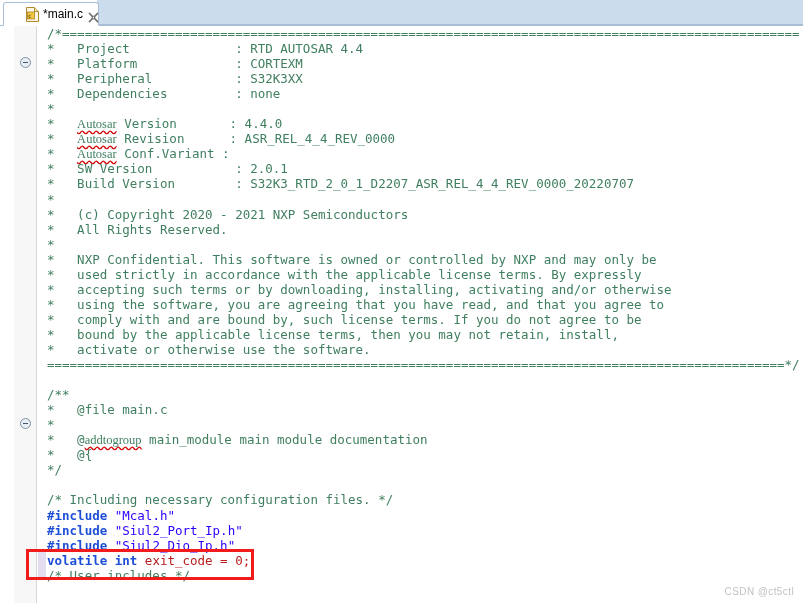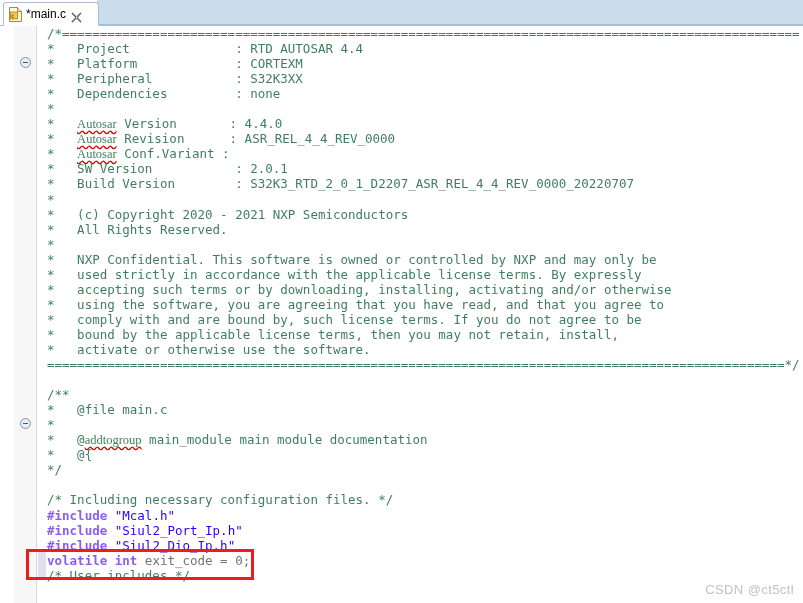"*main.c" .tab { padding: 0 4px 0 5px -> 0 4px 0 22px }
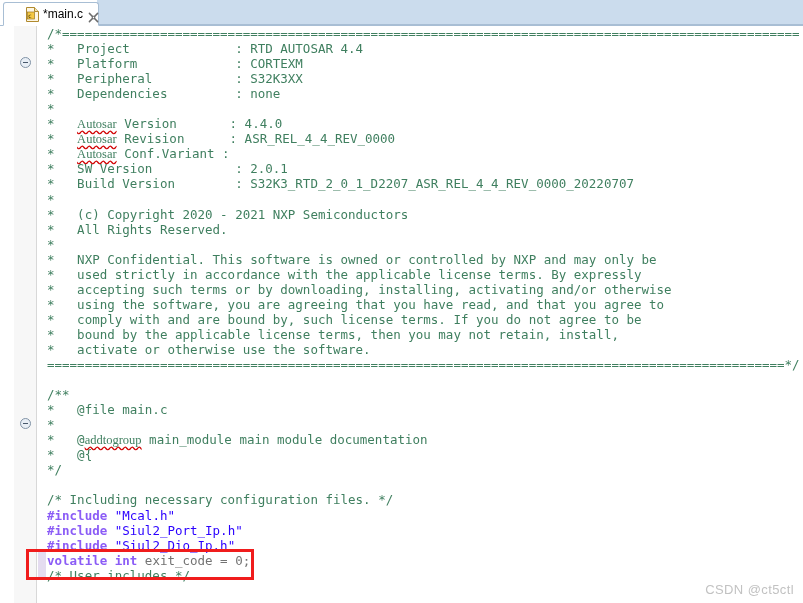"#include" .kw { color: #8b5cf6 -> #1d4ed8 }
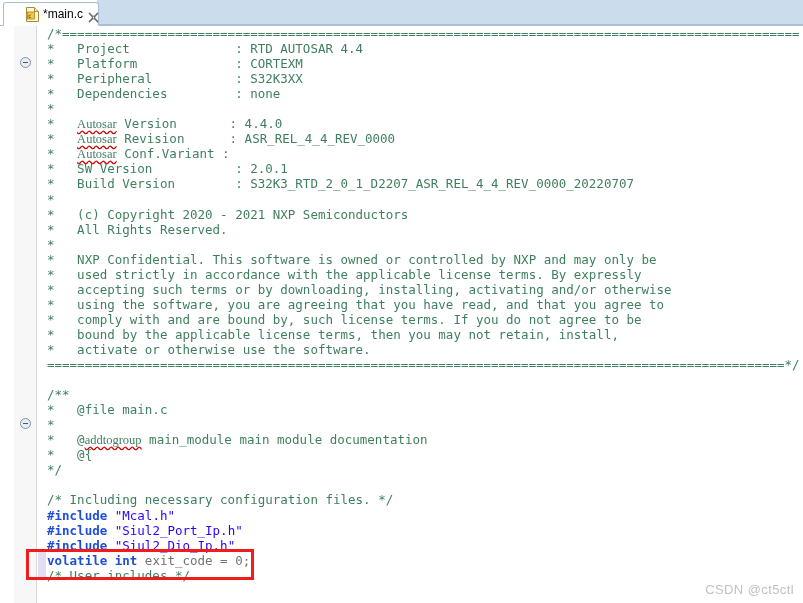"exit_code = 0;" .plain { color: #737373 -> #b91c1c }
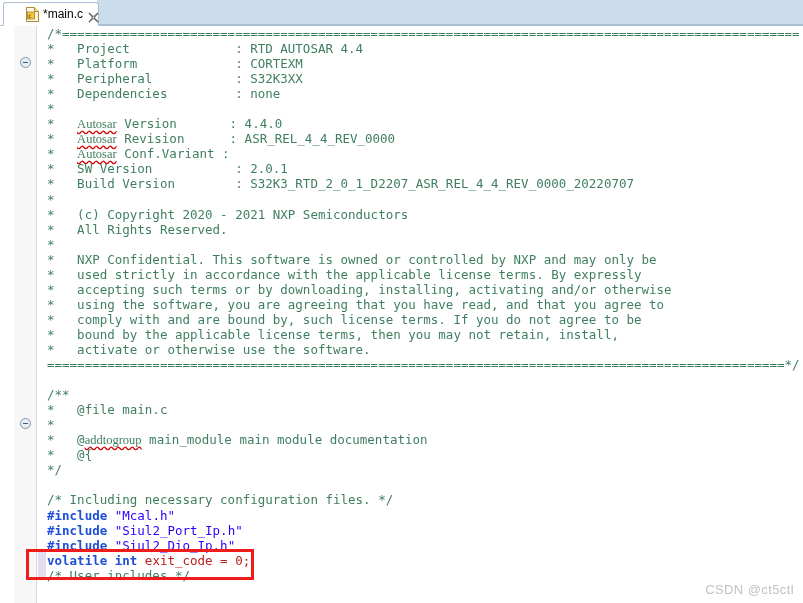"CSDN @ct5ctl" .watermark { font-size: 13px -> 10px }
